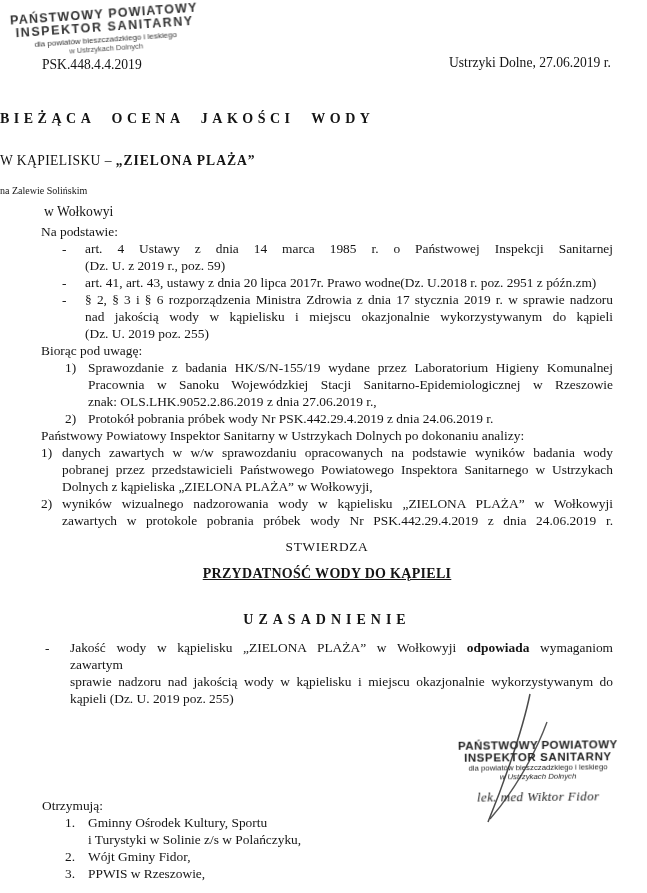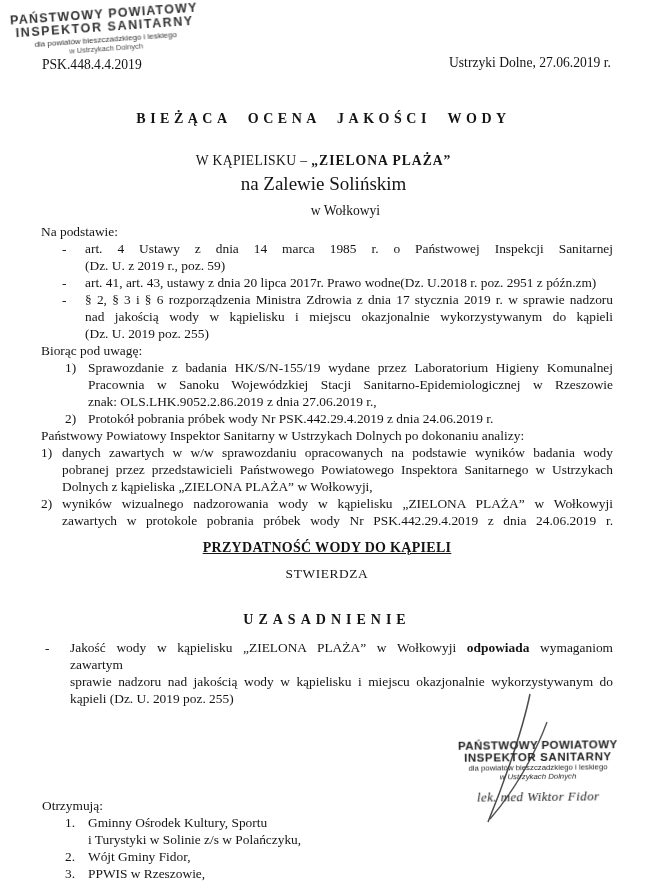"BIEŻĄCA OCENA JAKOŚCI WODY" .title-block { text-align: center -> none }
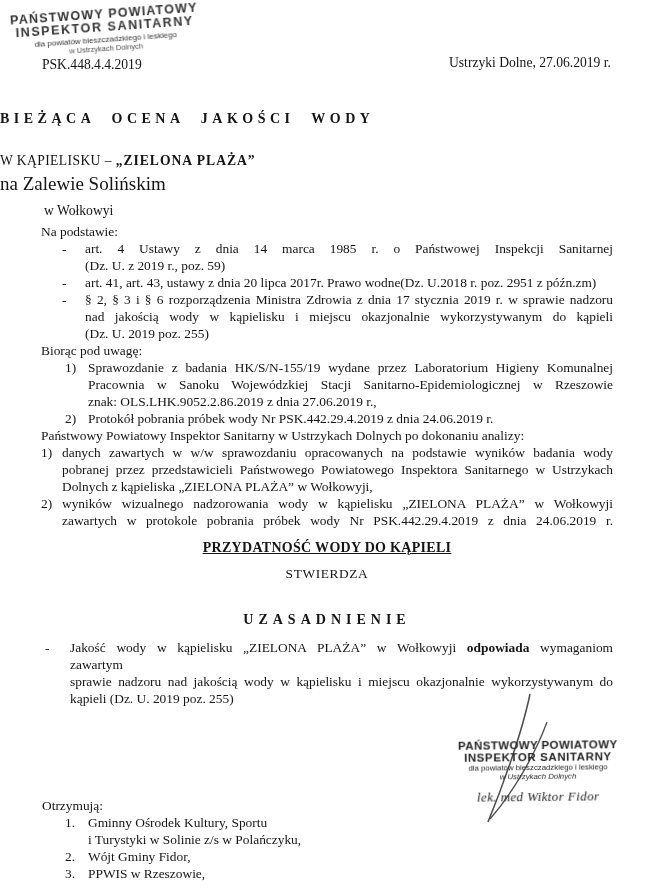"na Zalewie Solińskim" .title-3 { font-size: 19px -> 10px; margin-top: 4px -> 16px }
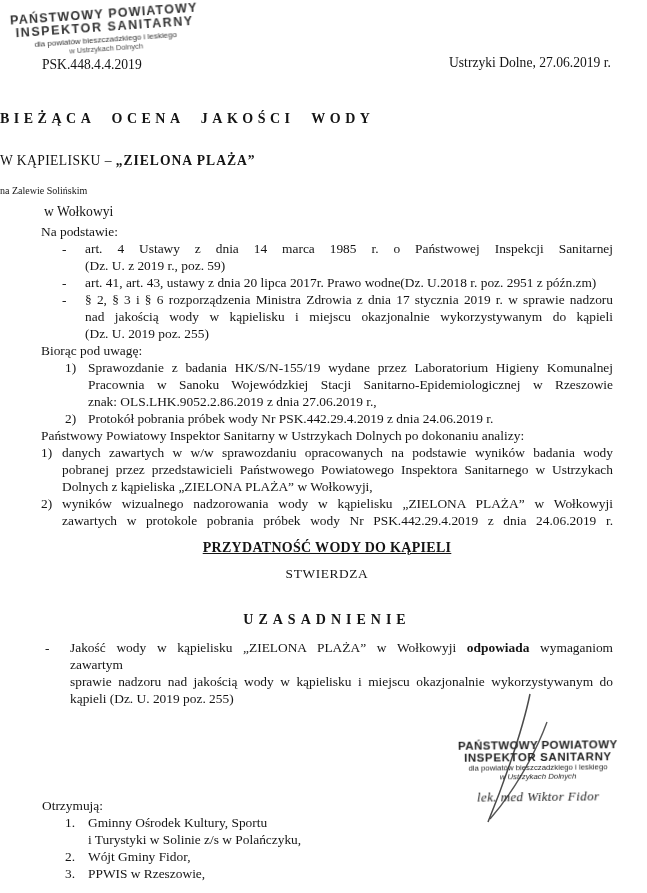"PRZYDATNOŚĆ WODY DO KĄPIELI" div.center { order: before "STWIERDZA" -> after "STWIERDZA" }
